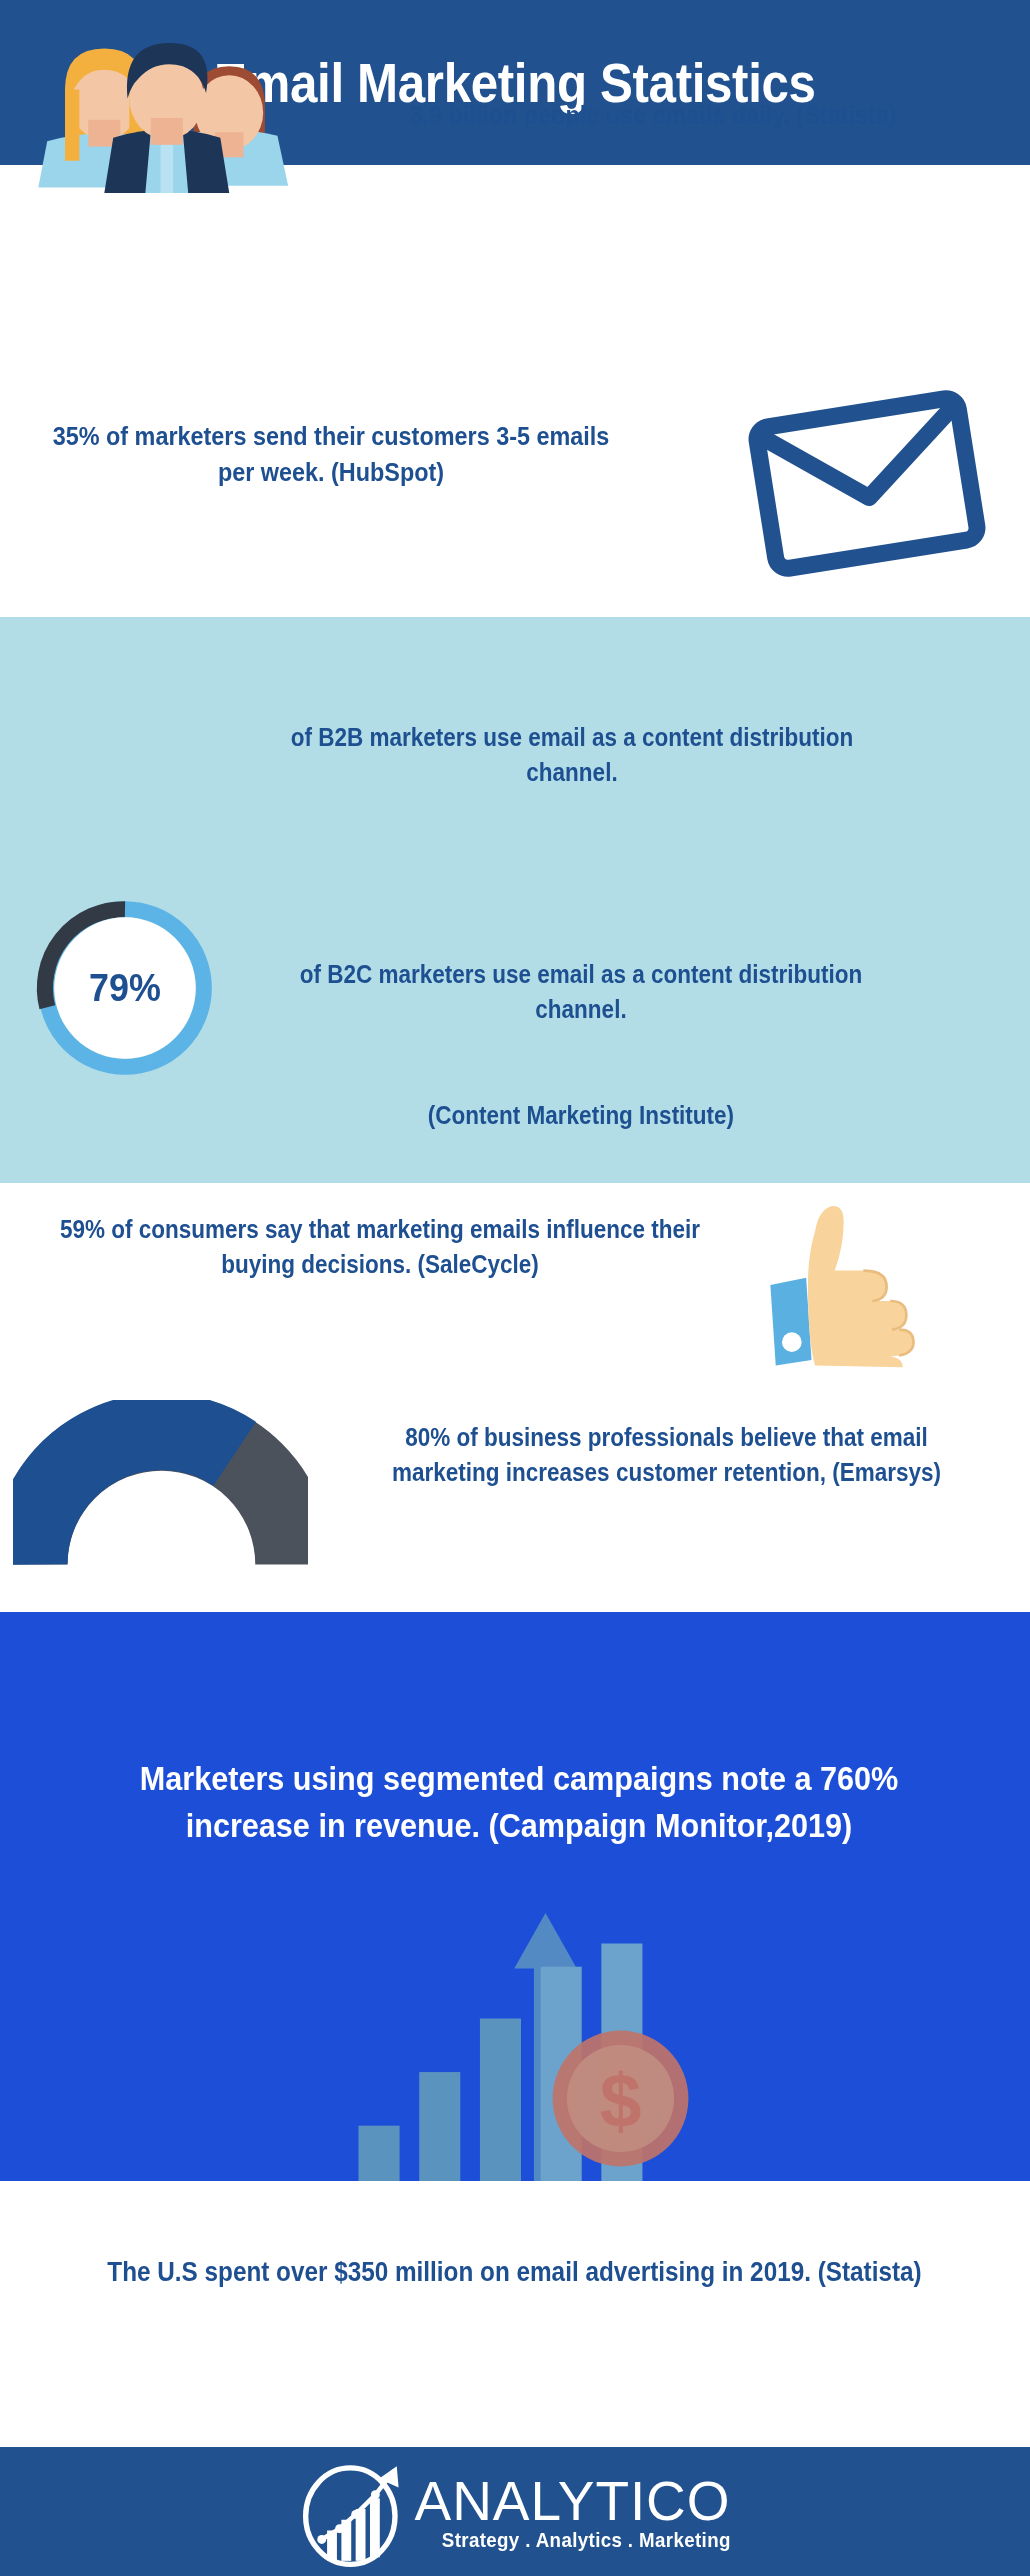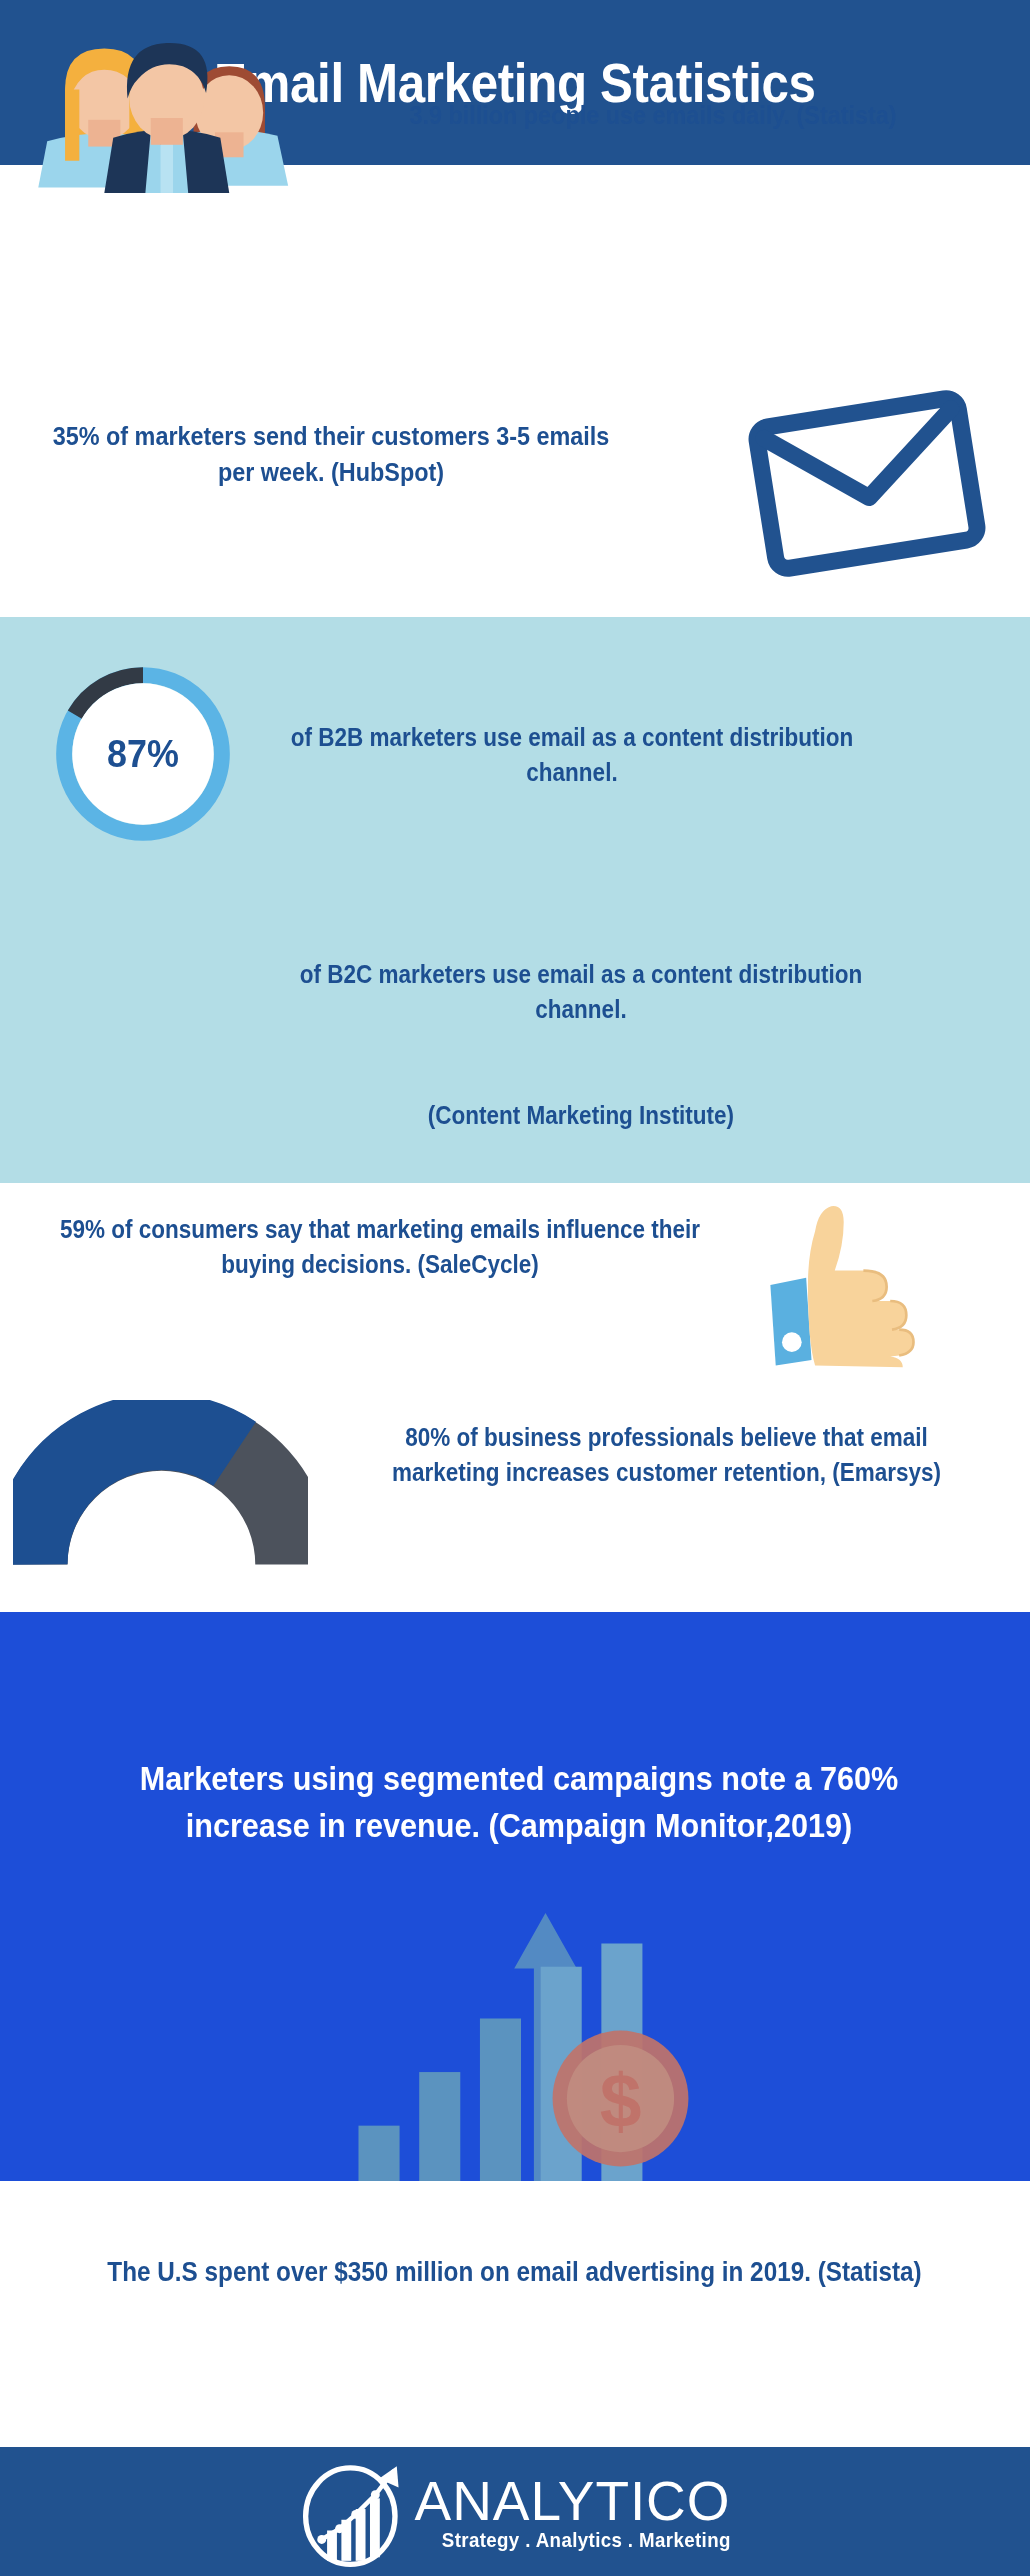"87%" div.donut-wrap { html: <div> <svg> <circle></circle> <path></path> <circle></circle> </svg> <div>87%</div> </div> -> none }
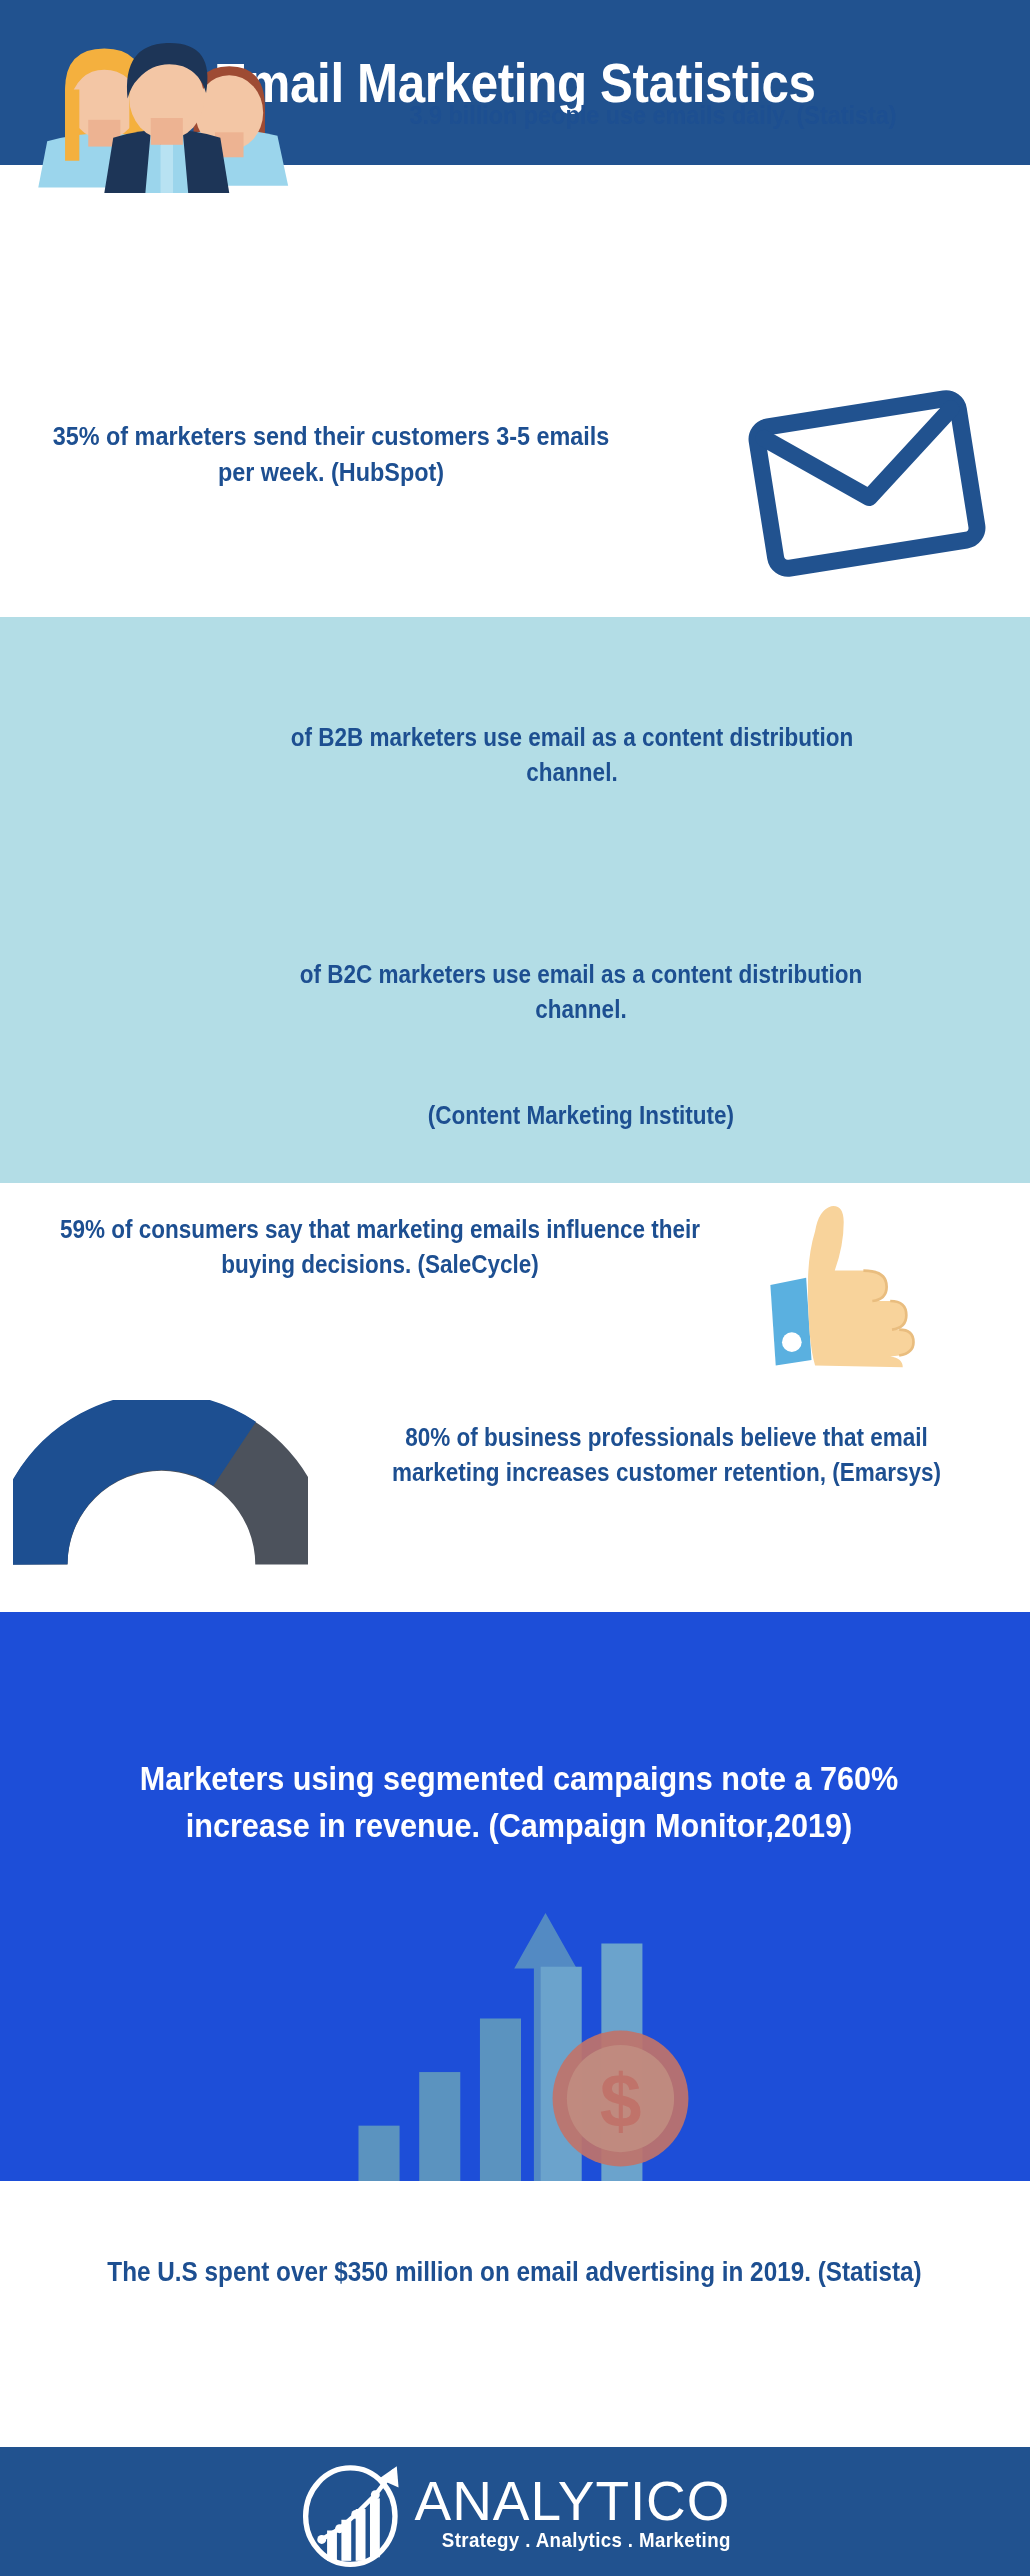"79%" div.donut-wrap { html: none -> <div> <svg> <circle></circle> <path></path> <circle></circle> </svg> <div>79%</div> </div> }
